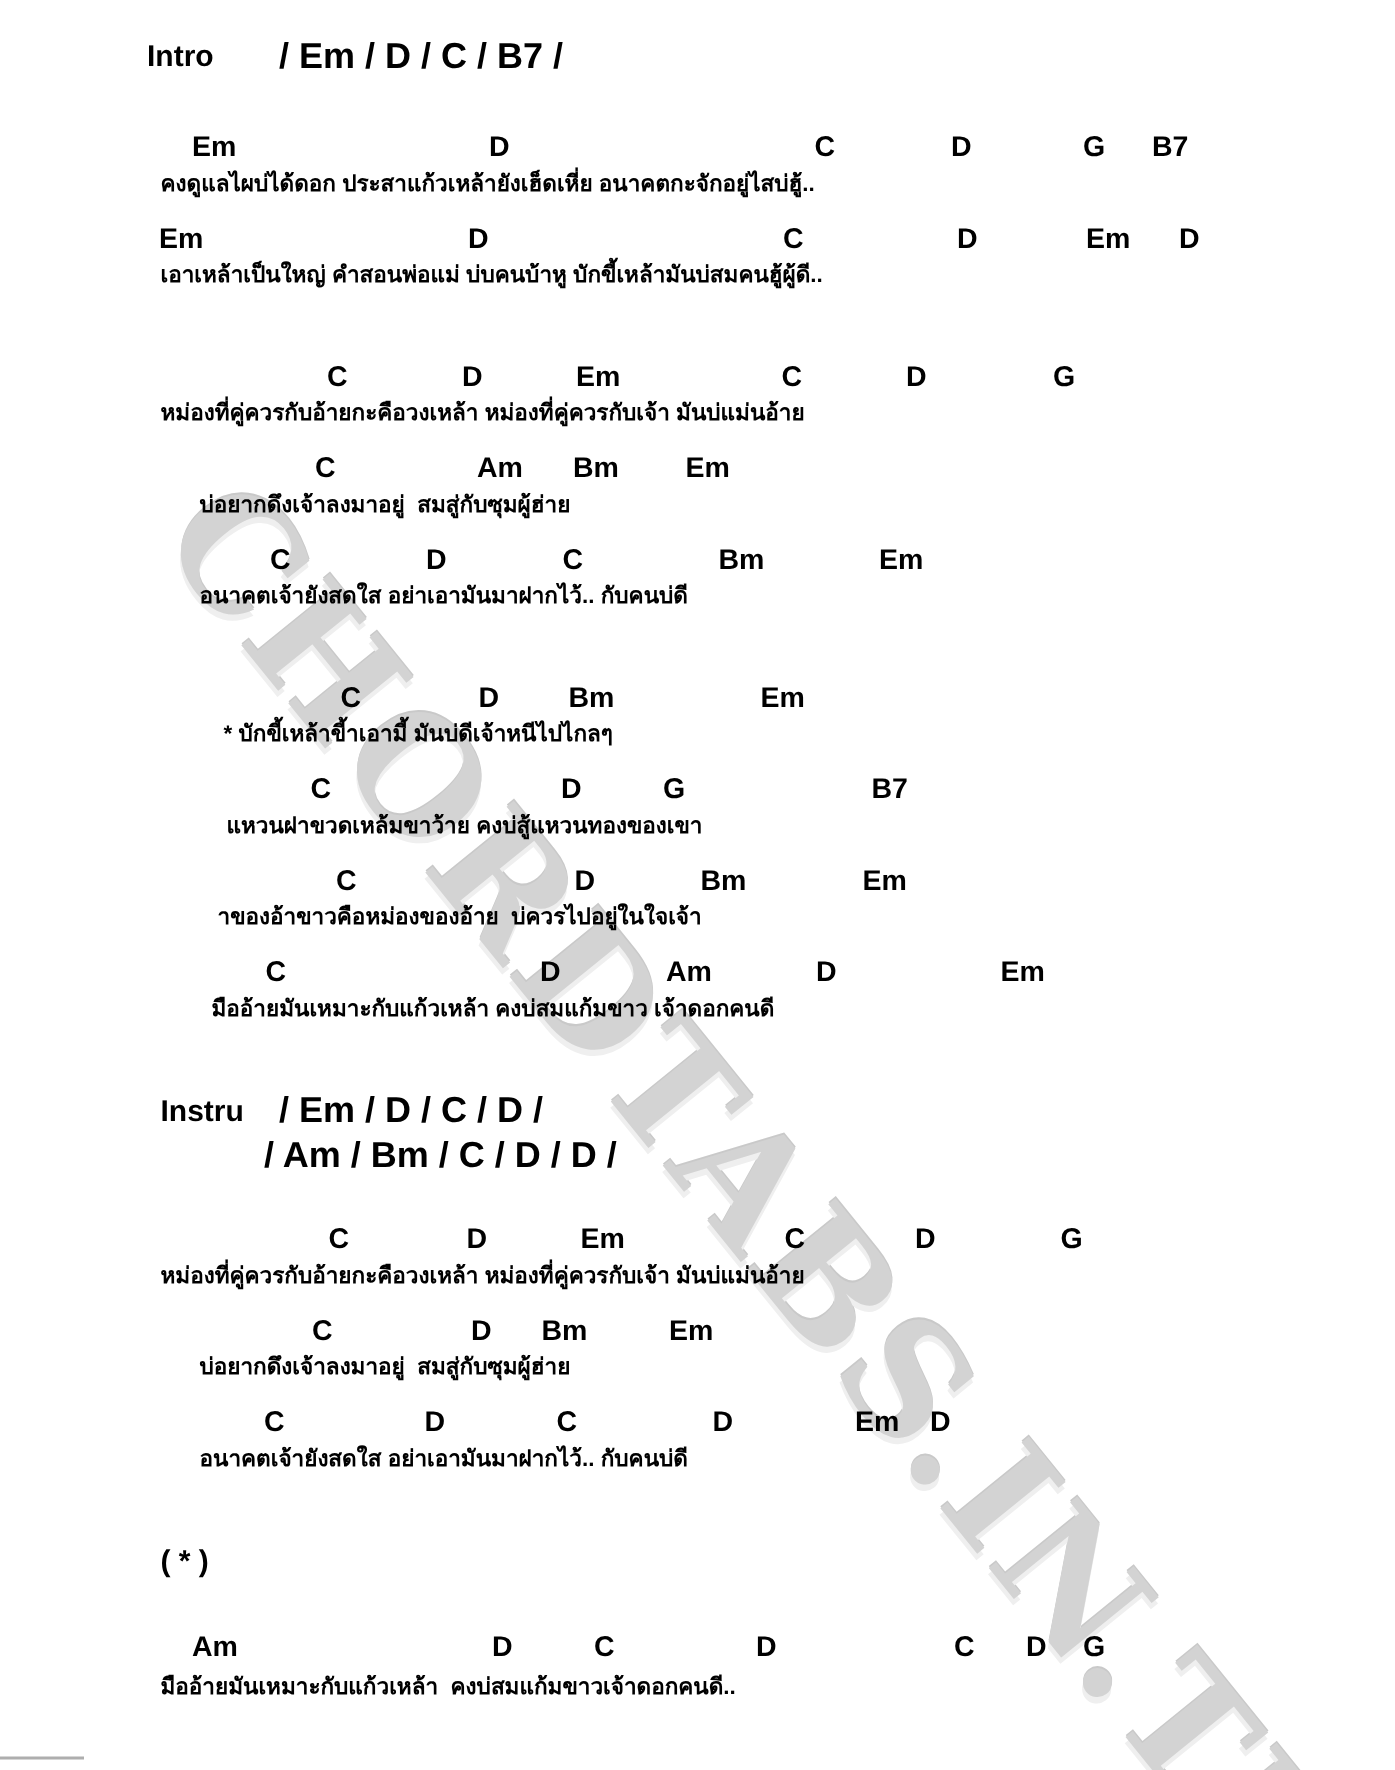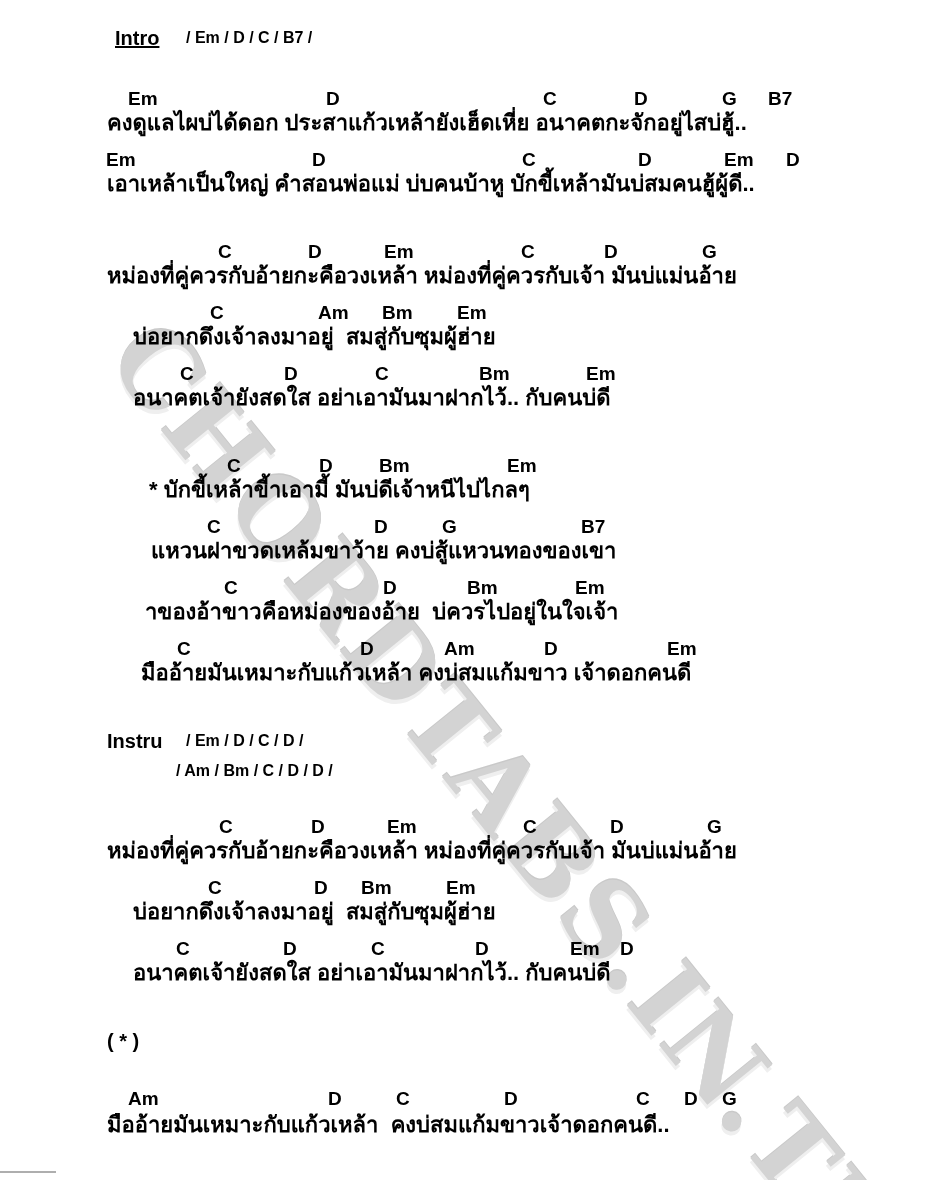"Intro" span.label { left: 115px -> 98px; text-decoration: underline -> none }
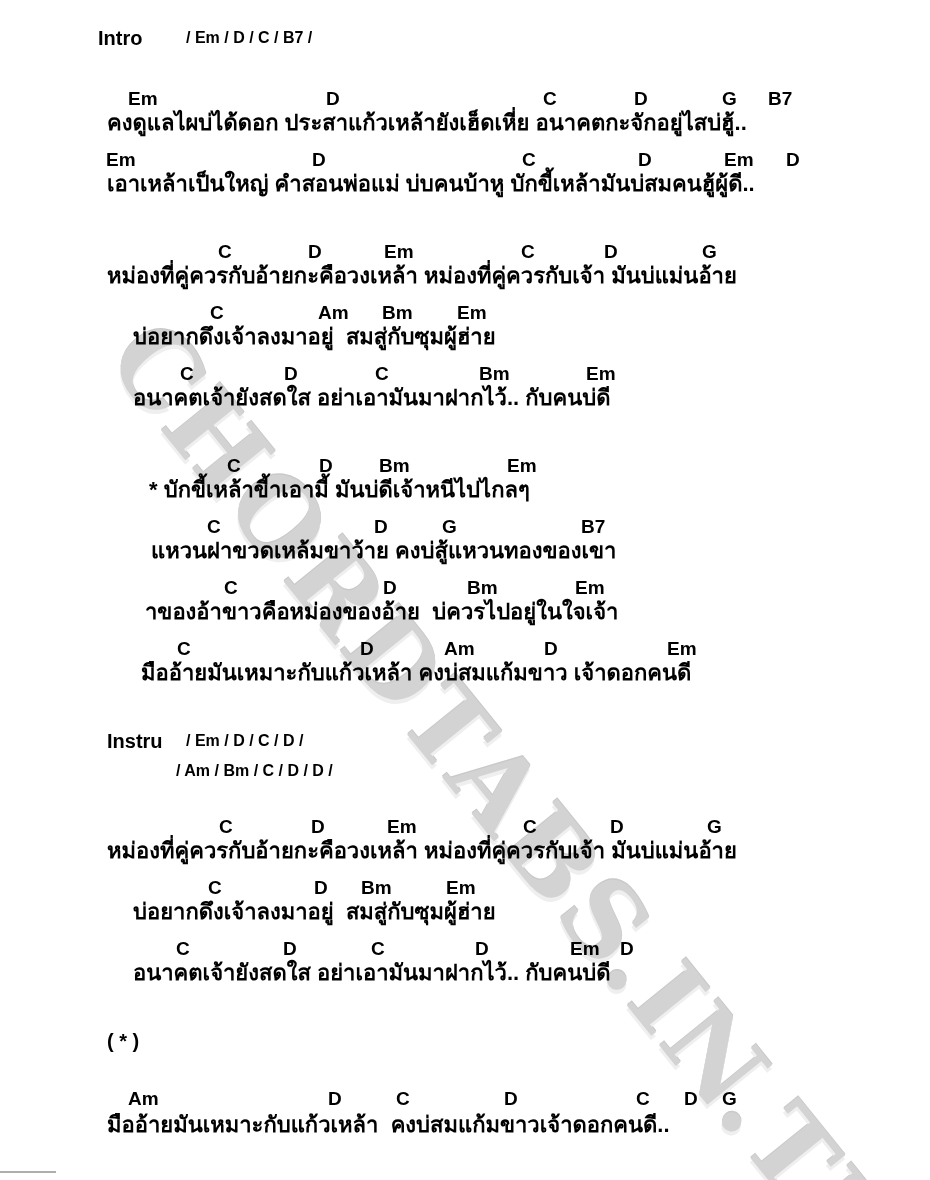"/ Em / D /" .chords-inline { font-size: 16px -> 24px }
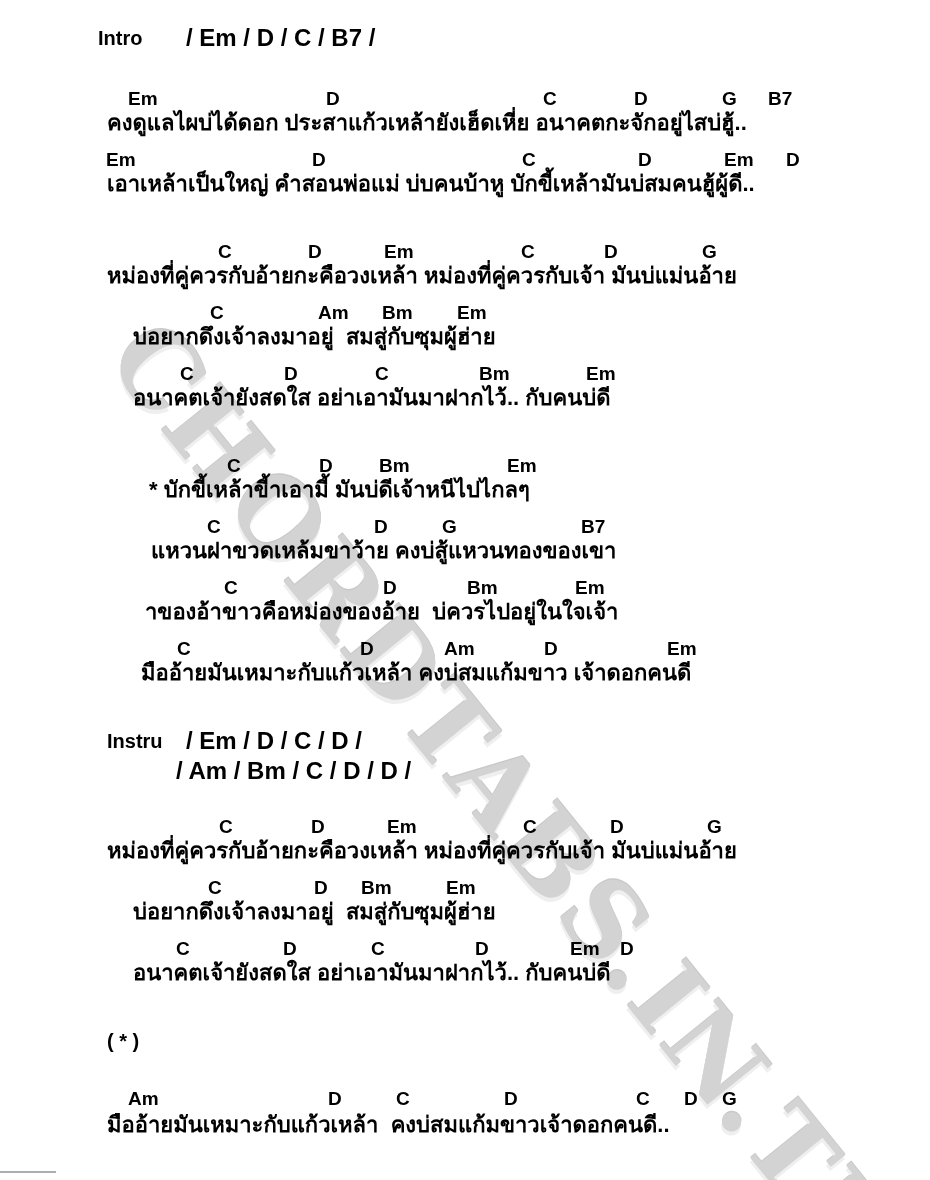"คงดูแลไผบ่ได้ดอก" .lyric { font-size: 22px -> 15px }
